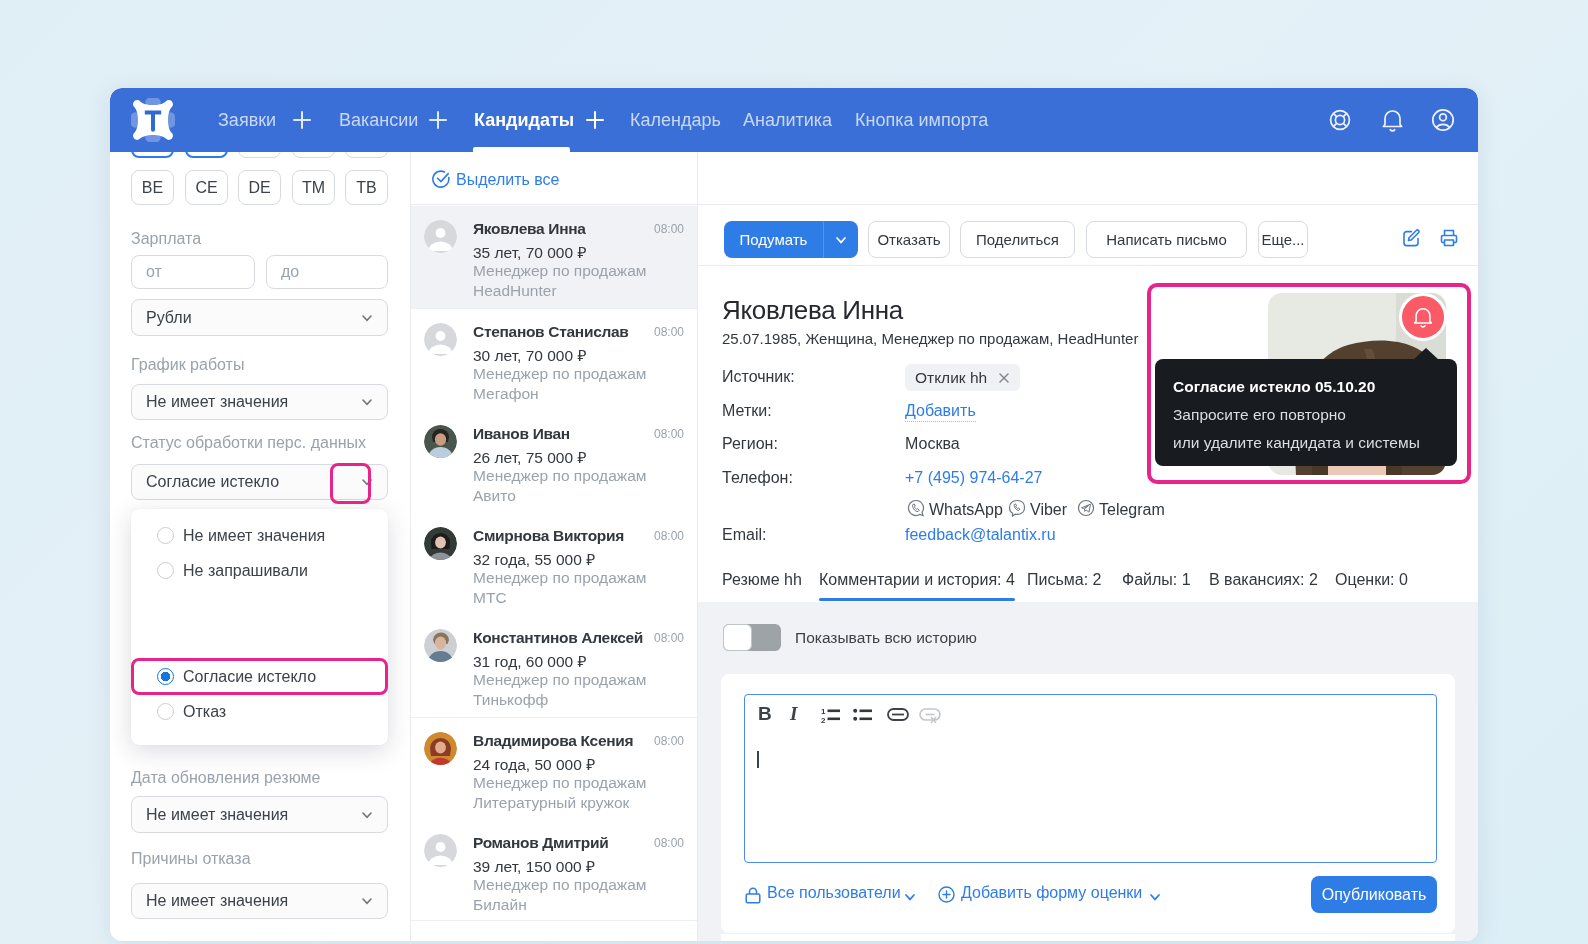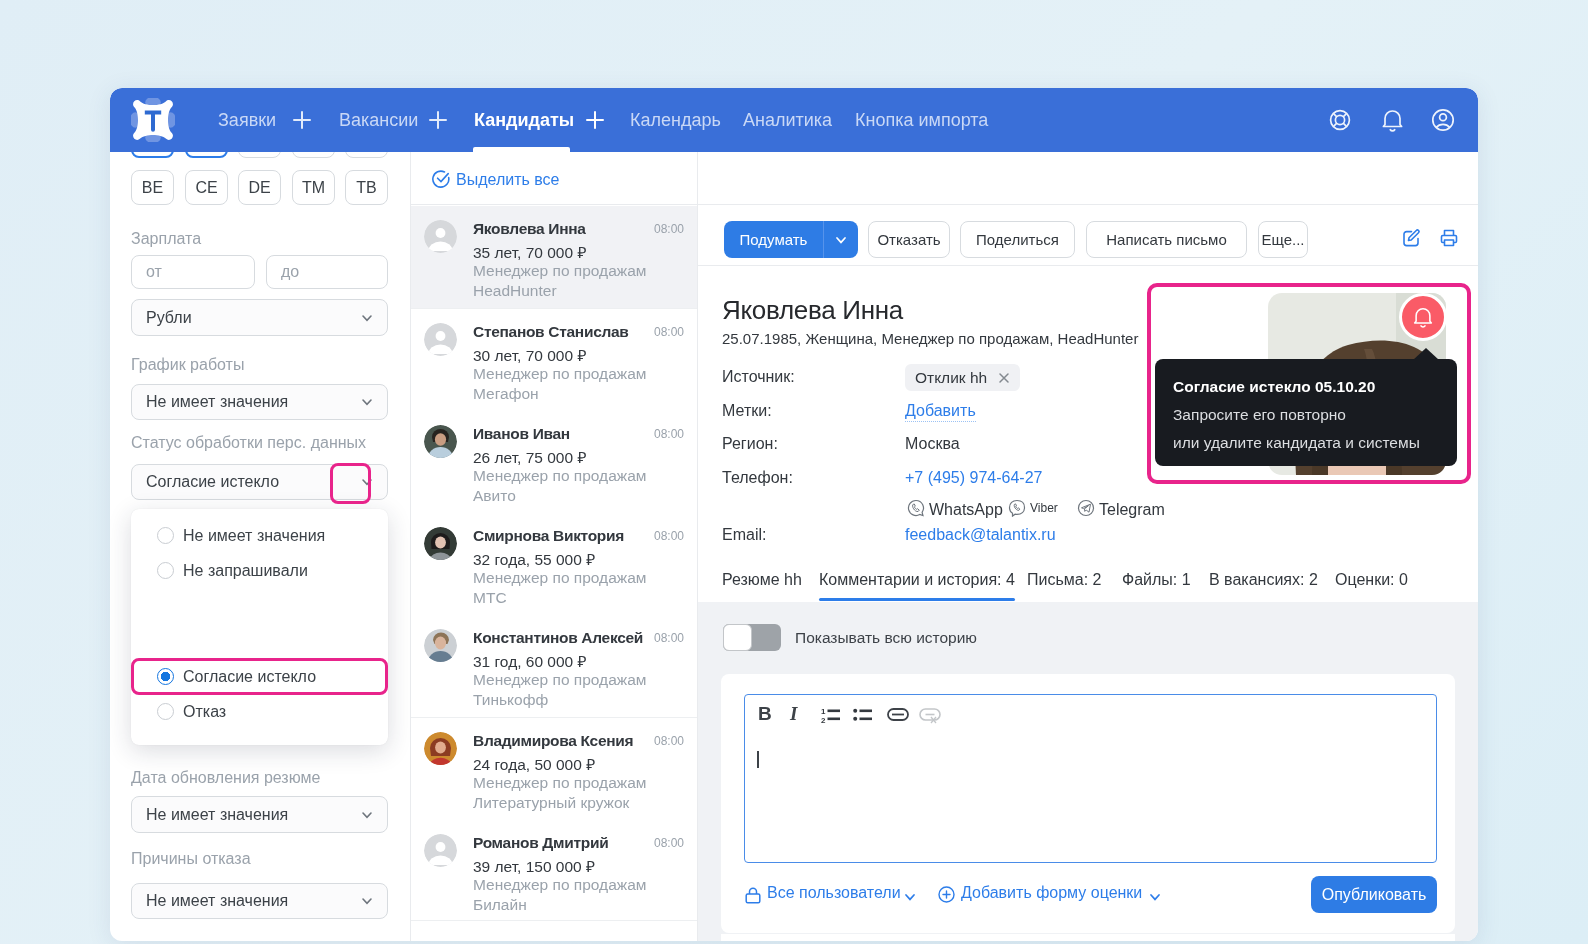"Viber" div.abs { font-size: 12px -> 16px }
